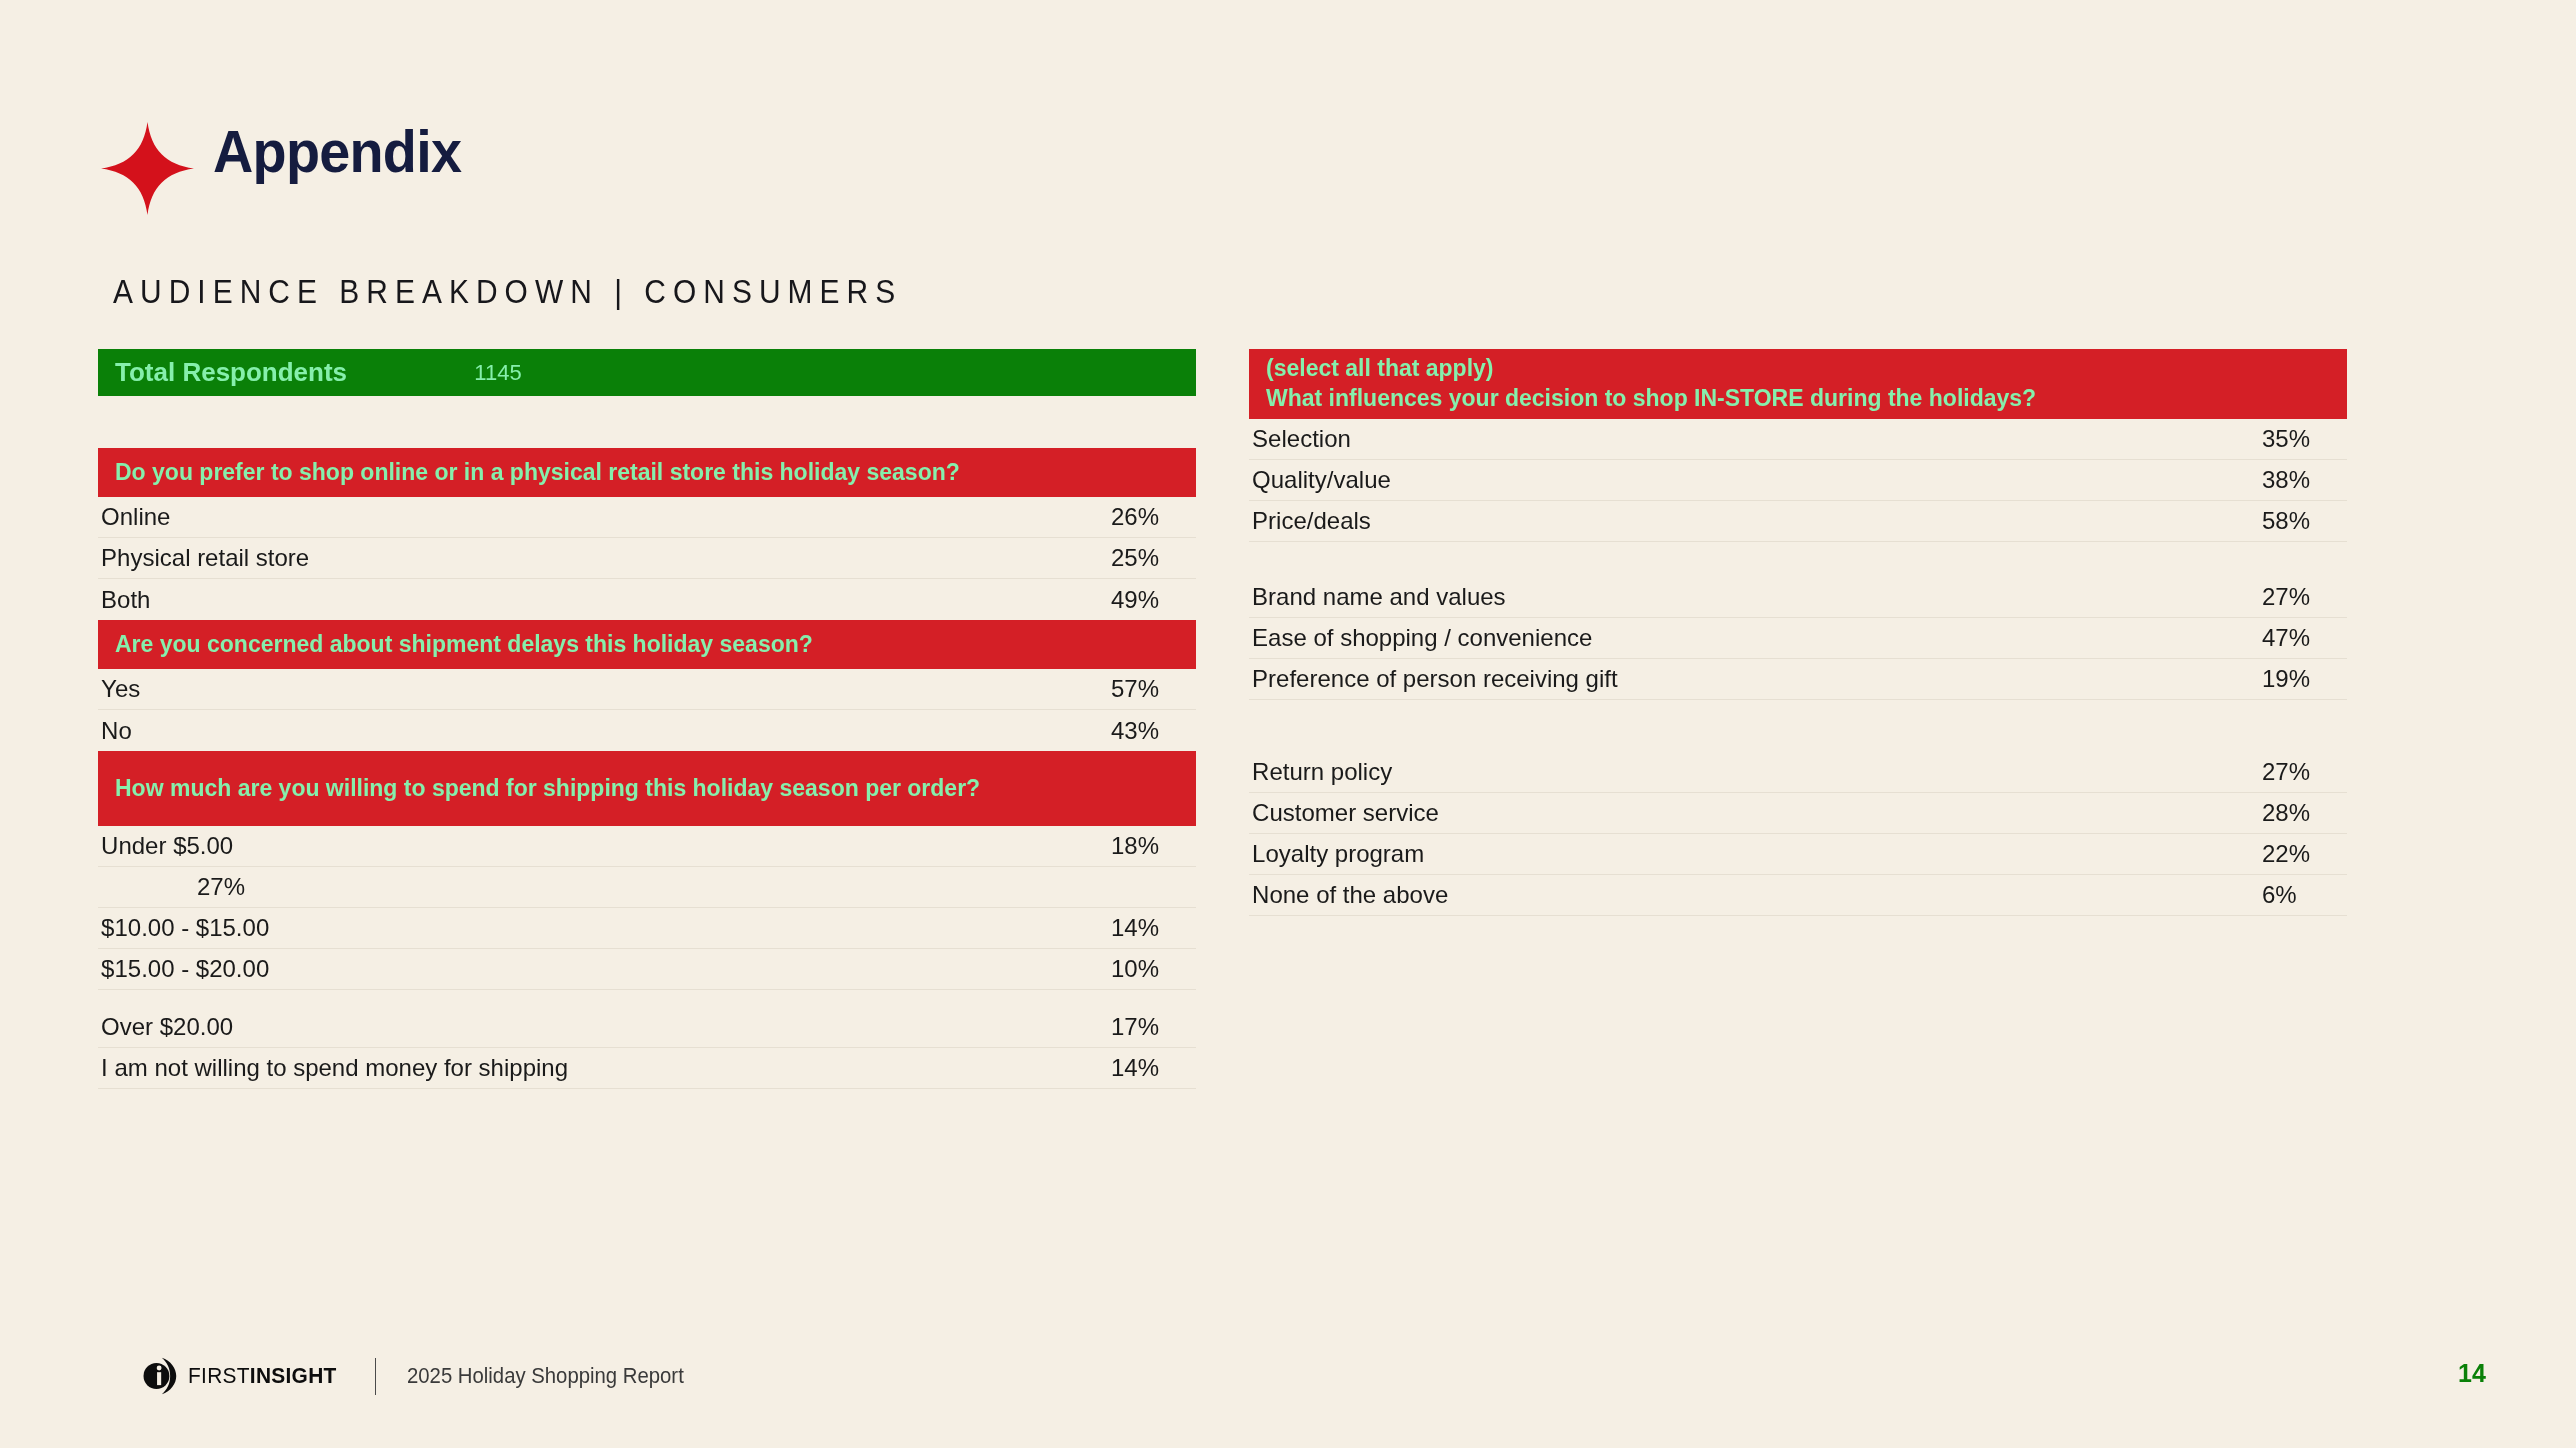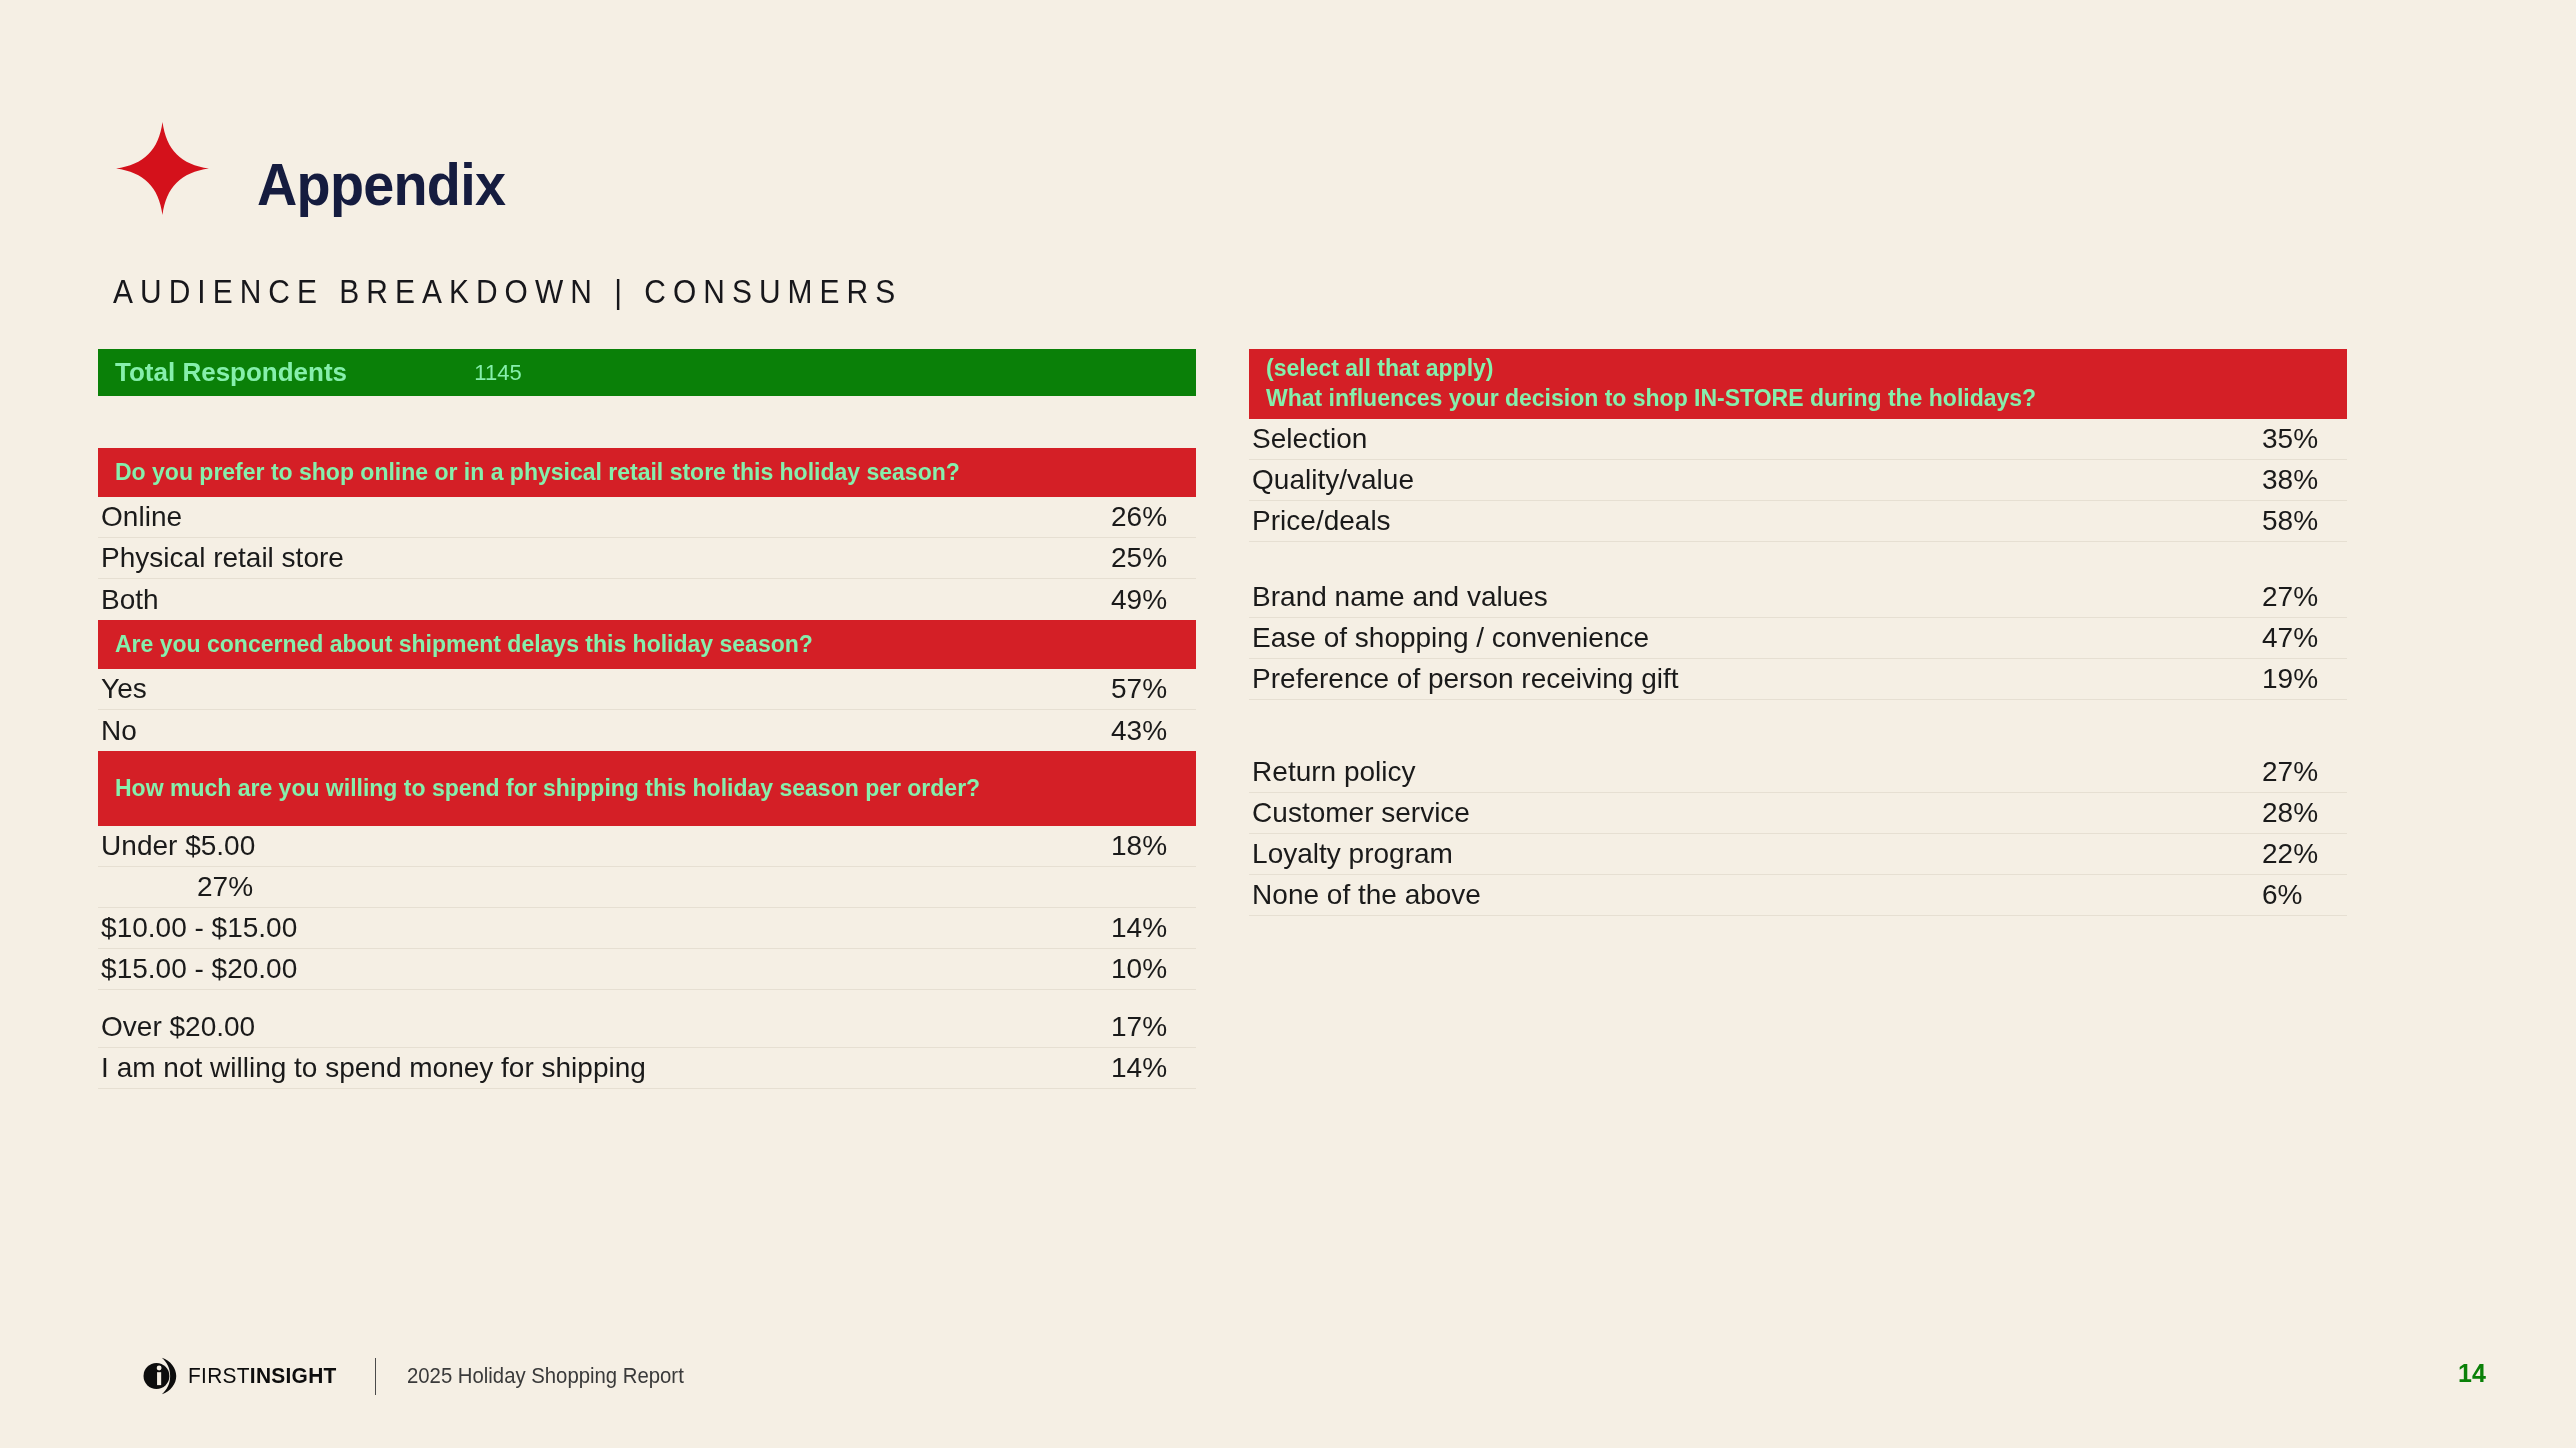"Appendix" .header { align-items: flex-end -> flex-start; gap: 48px -> 19px; left: 116px -> 101px }
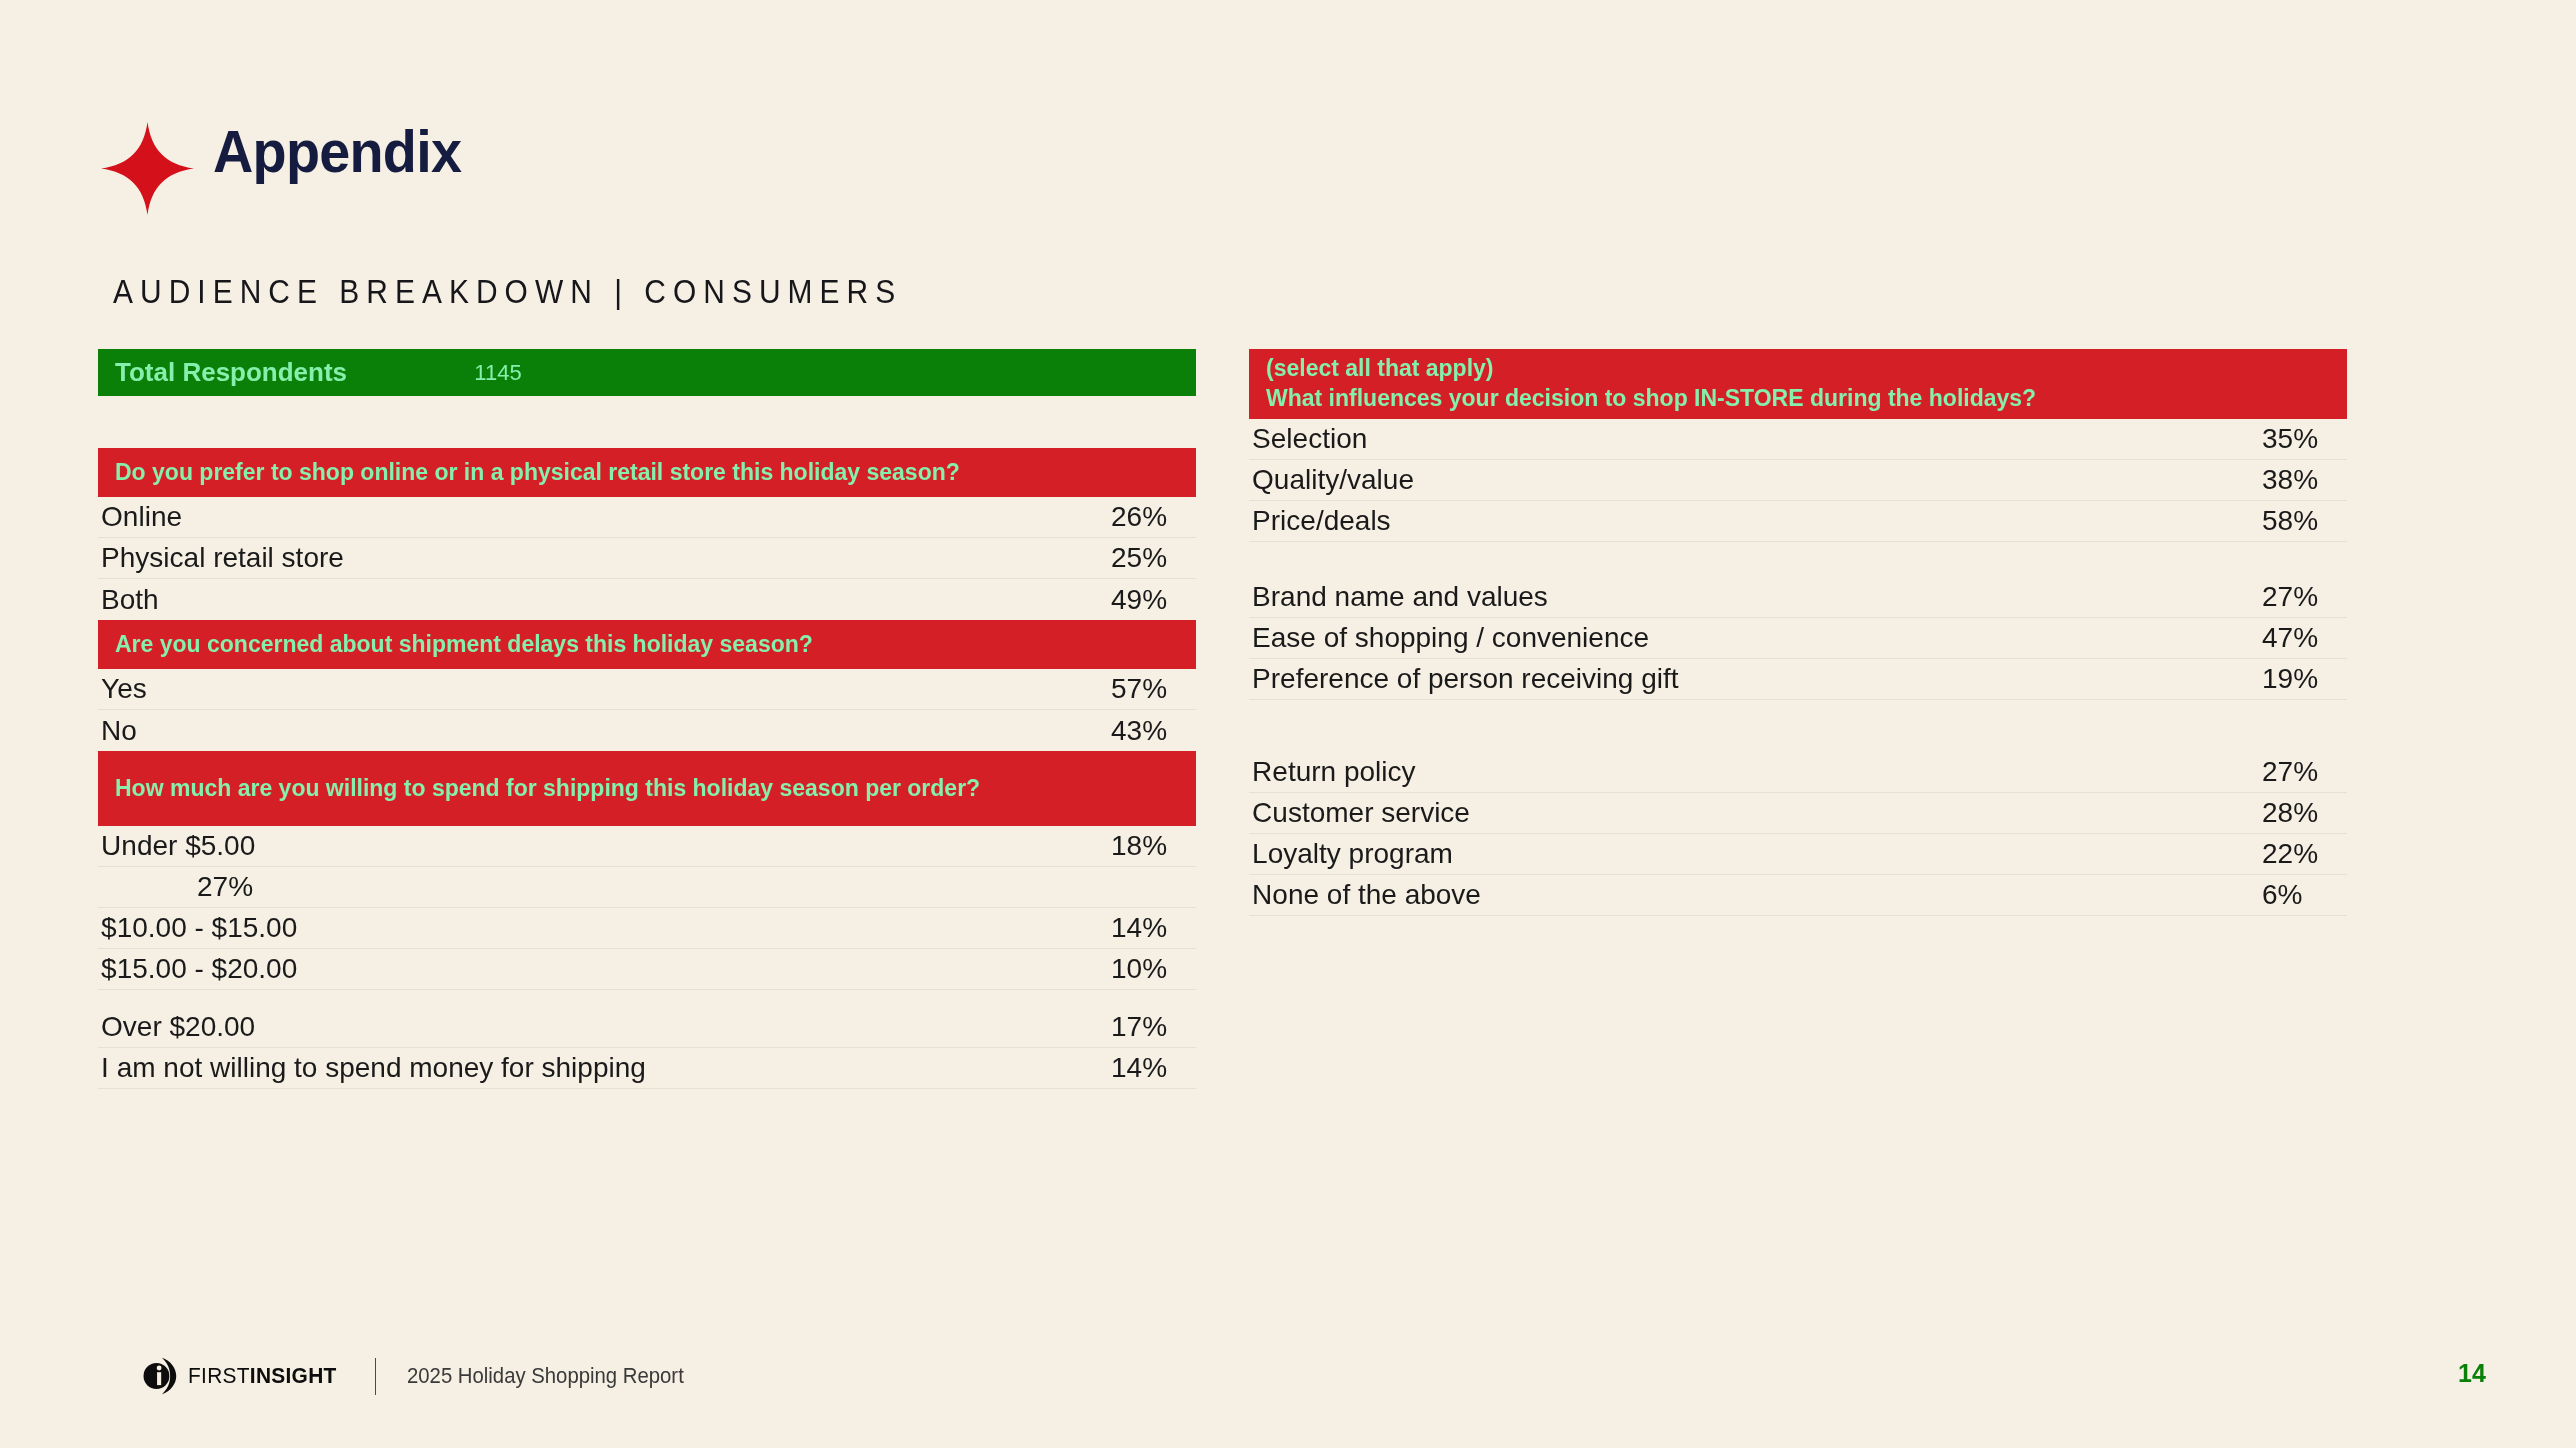"Selection" .row { font-size: 28px -> 24px }
